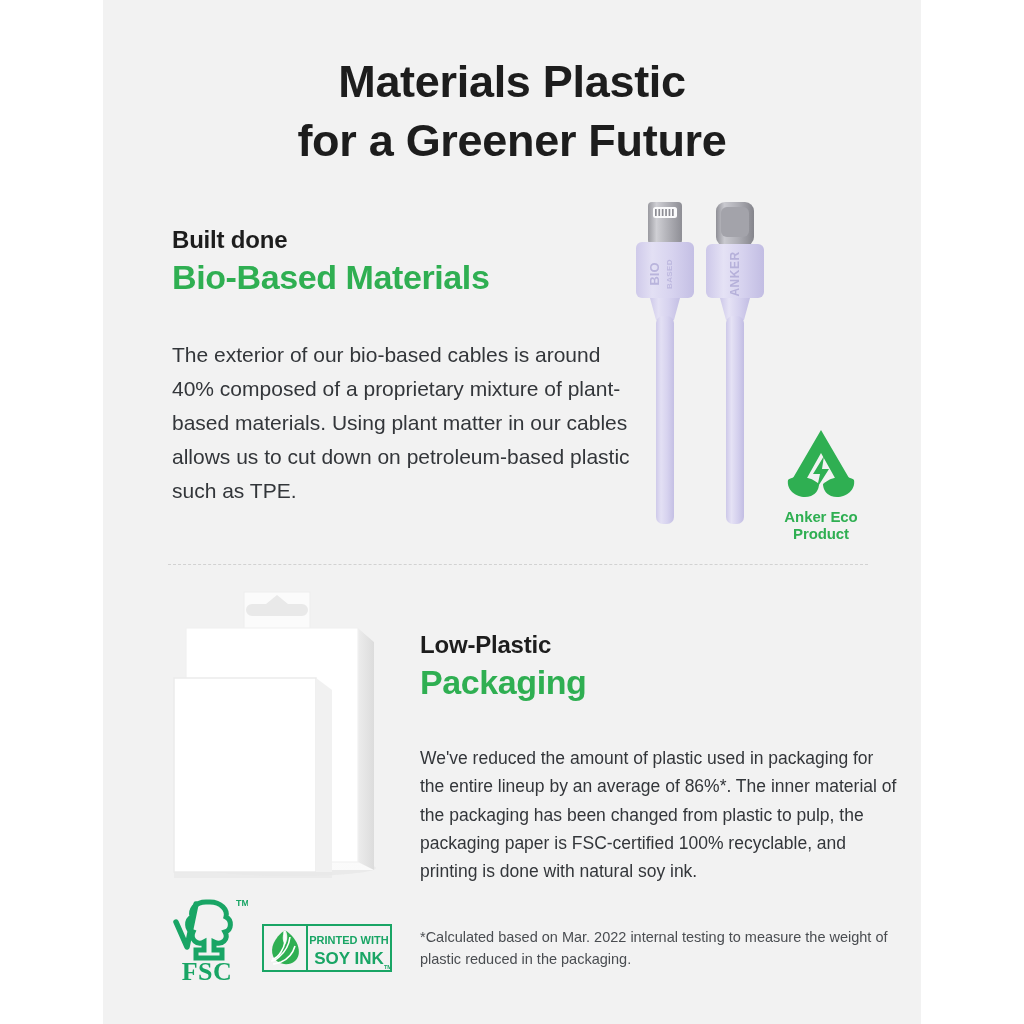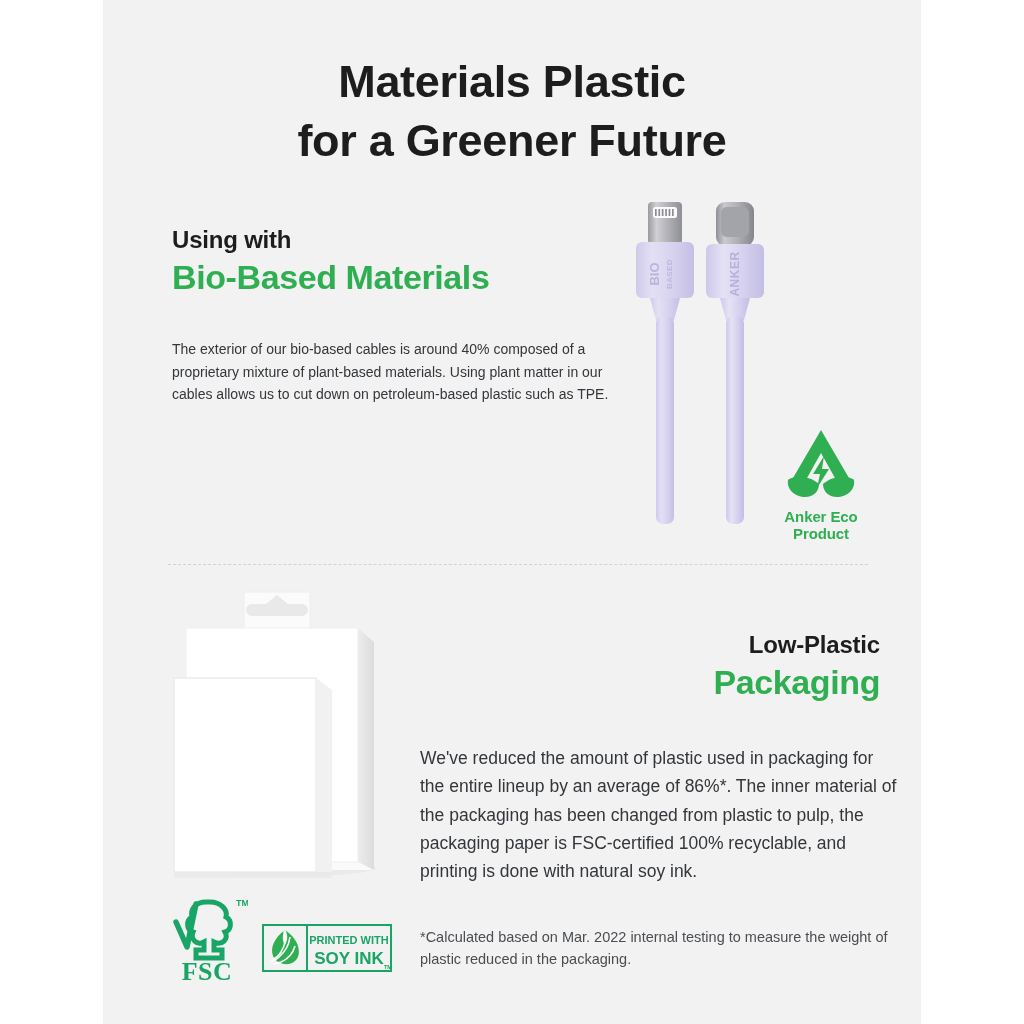"Using with" div.kicker { text: Using with -> Built done }
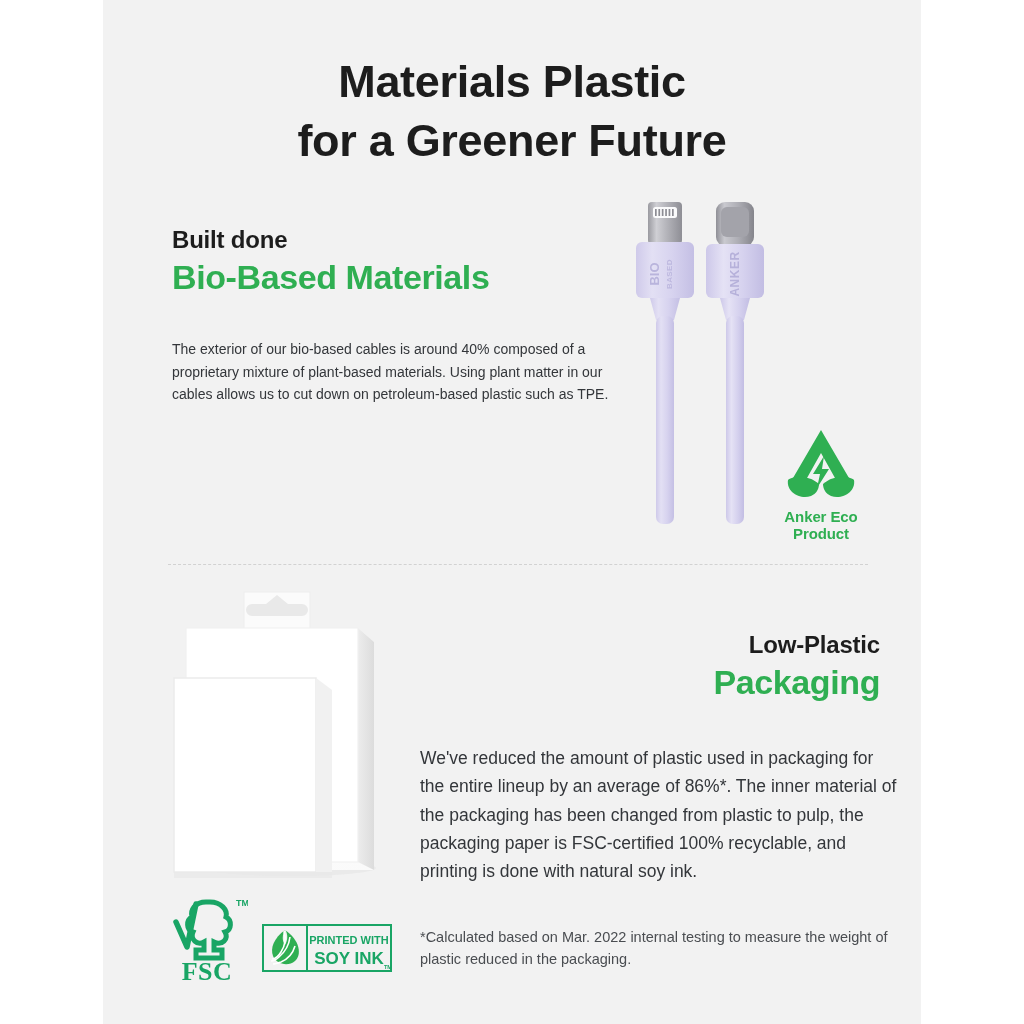"The exterior of our bio-based" #sec1-body { font-size: 14px -> 21px }
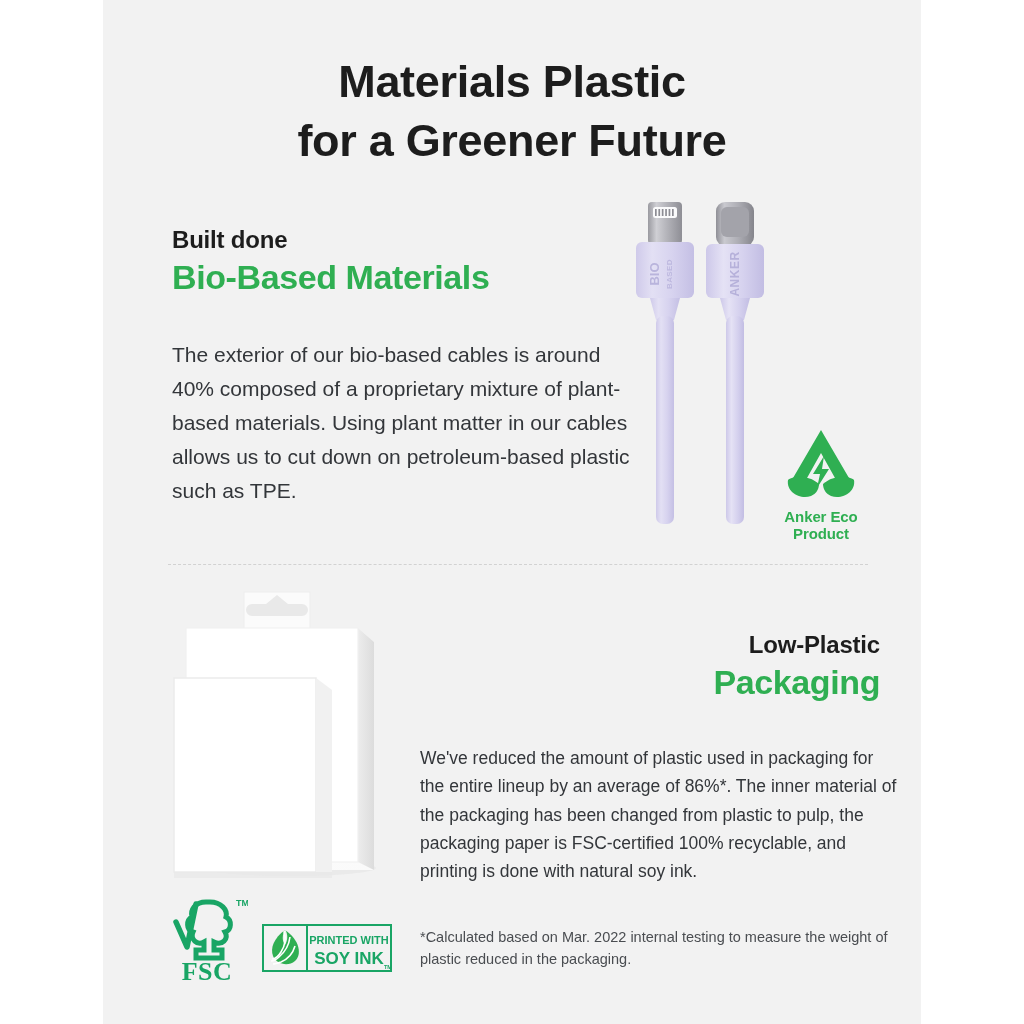"Low-Plastic" #sec2-heads { text-align: right -> none }
